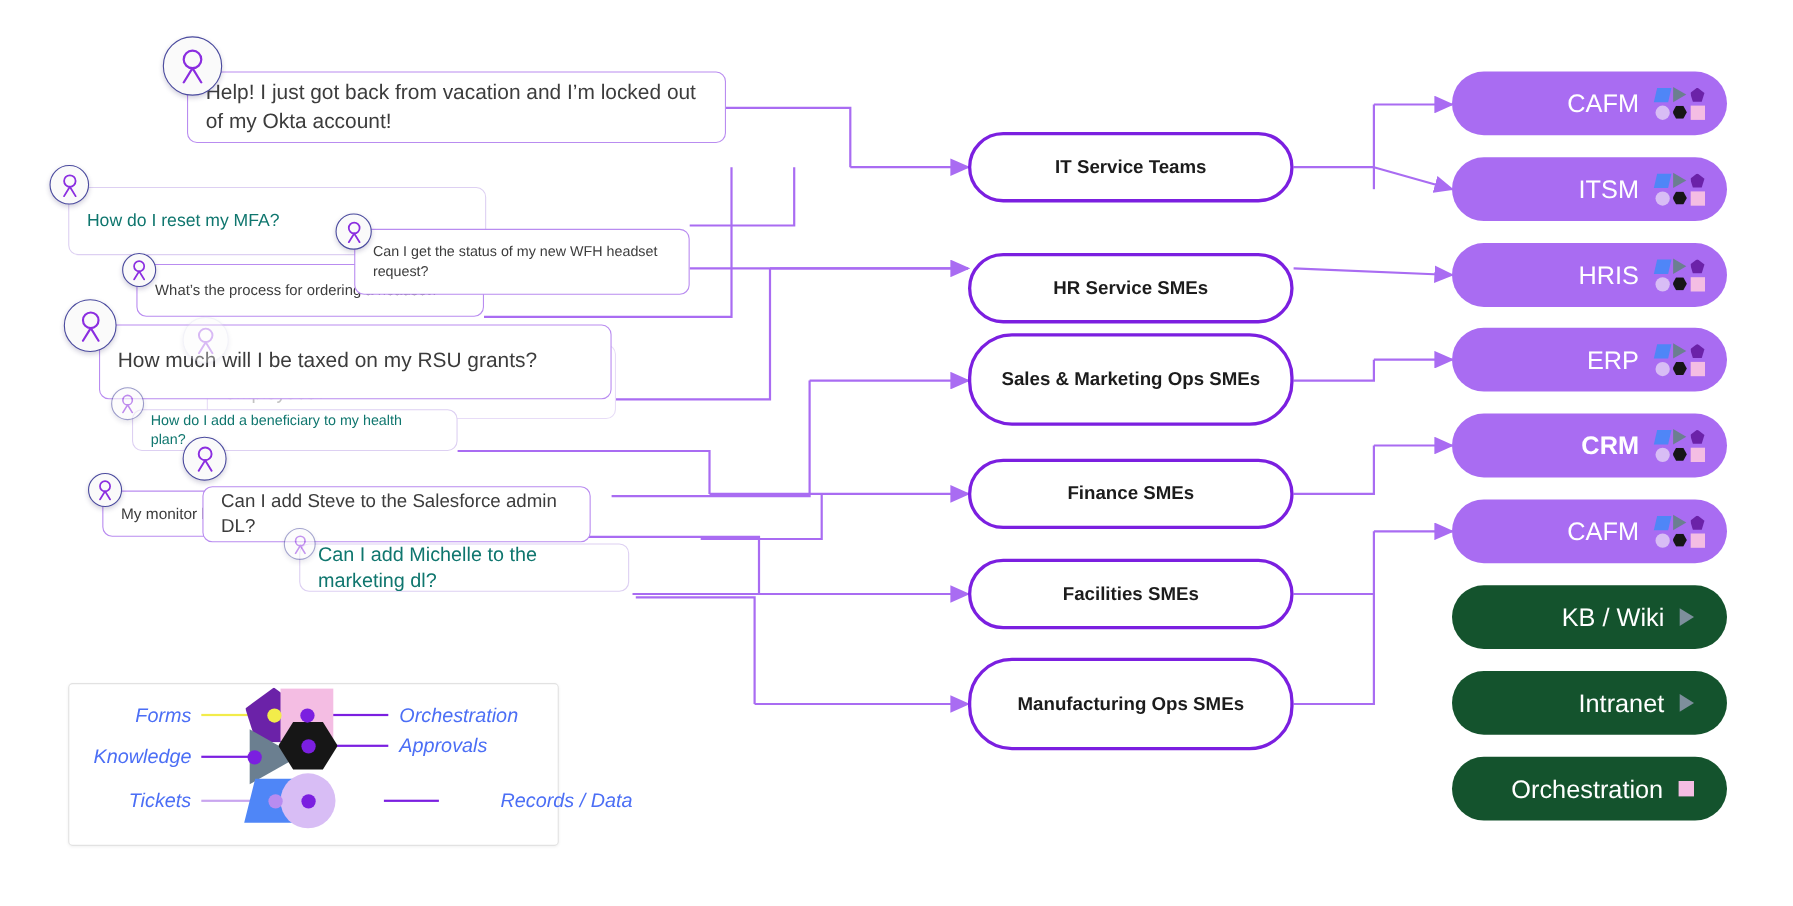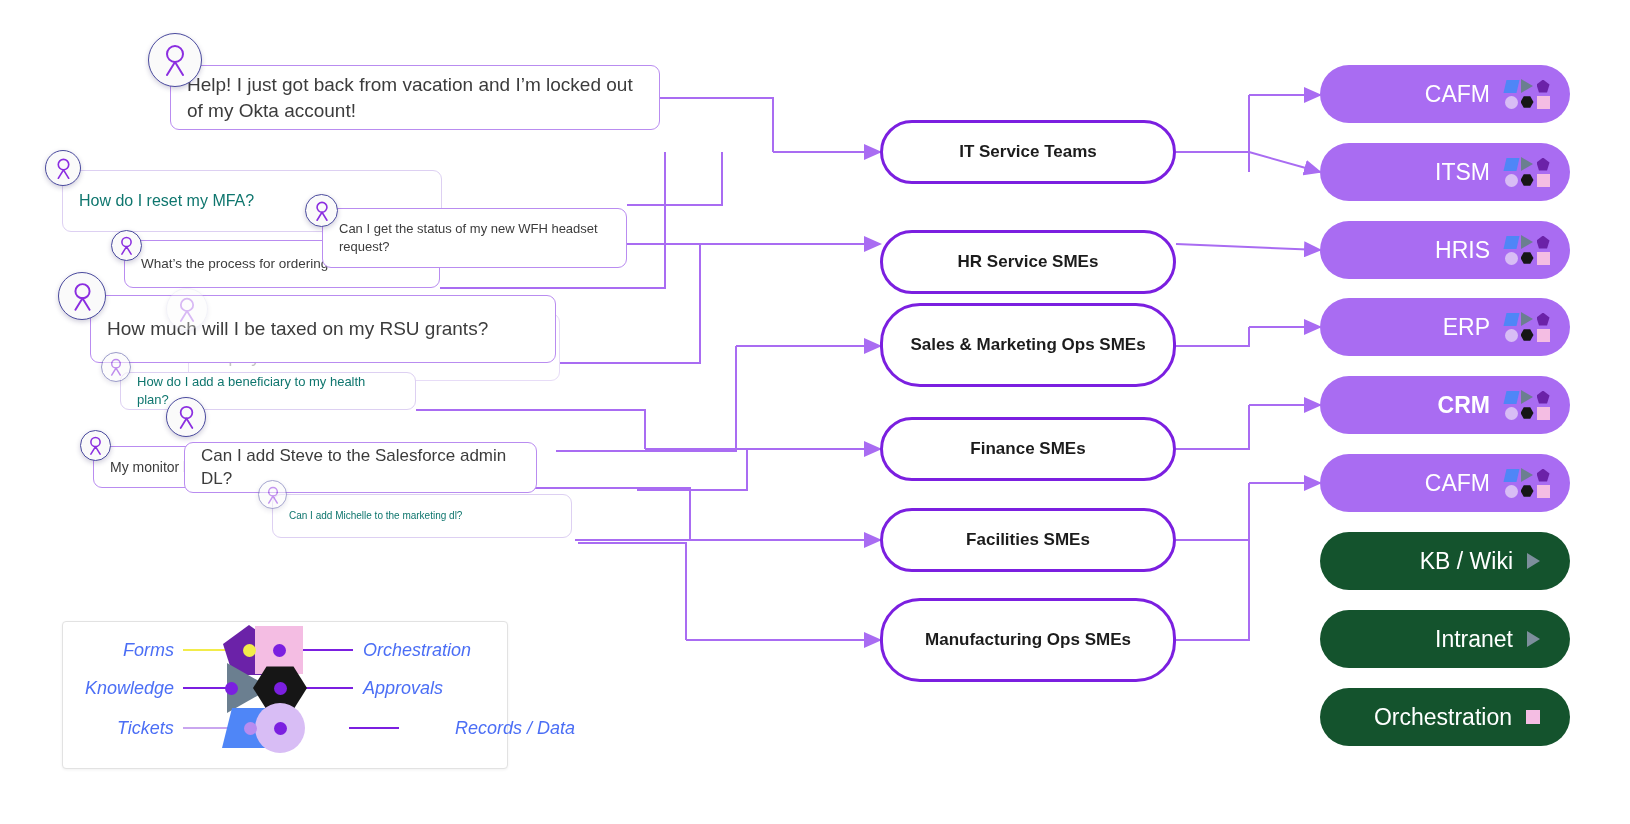"Can I add Michelle to" div.bubble { font-size: 10px -> 18px }
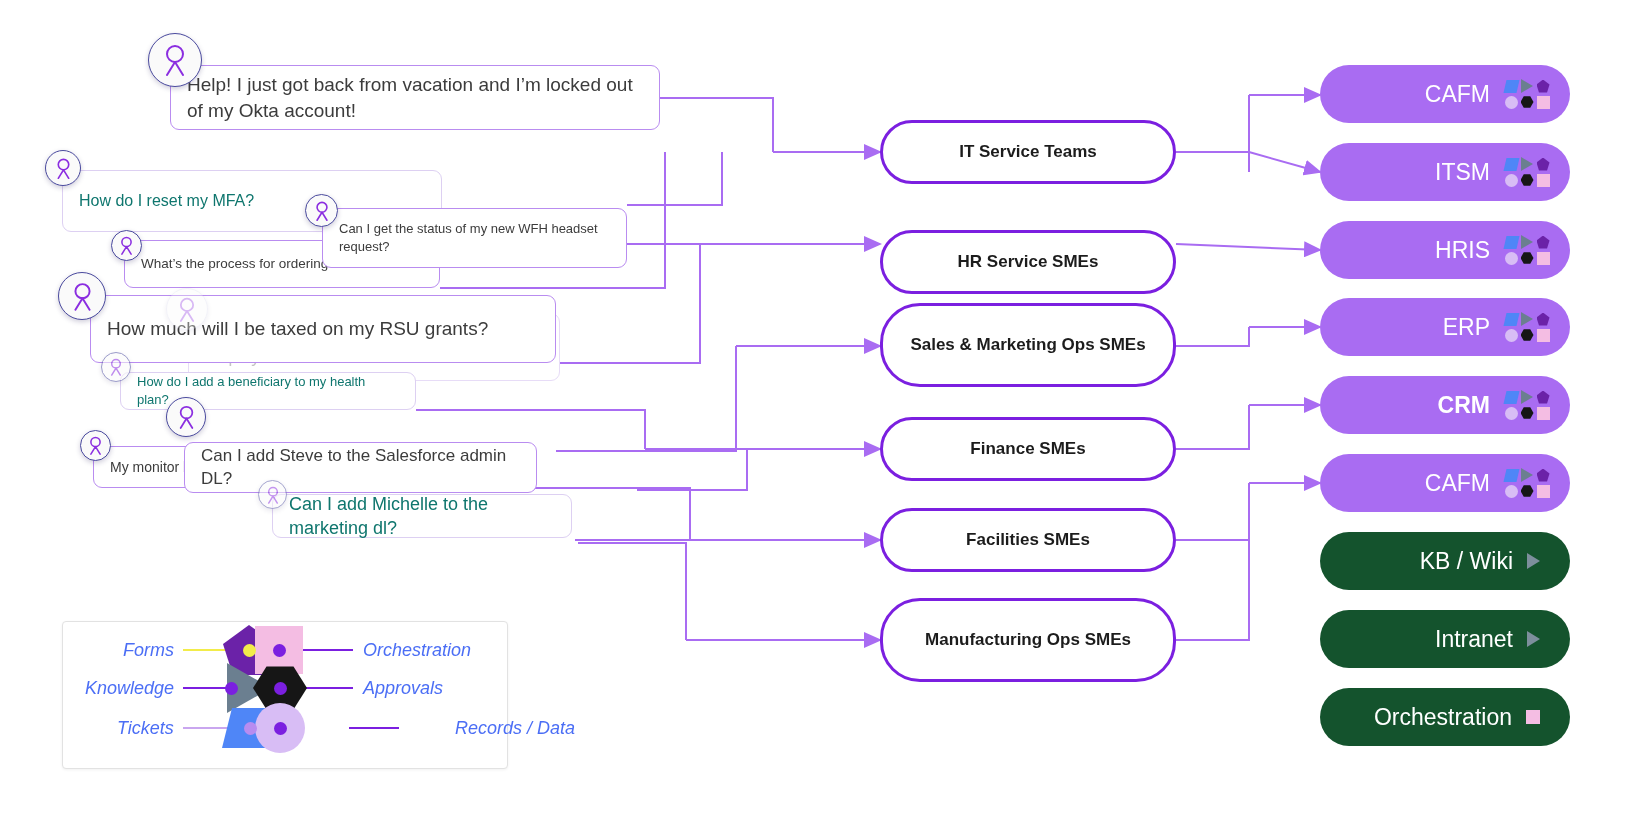"Approvals" div.lg-row { top: 46px -> 36px }
